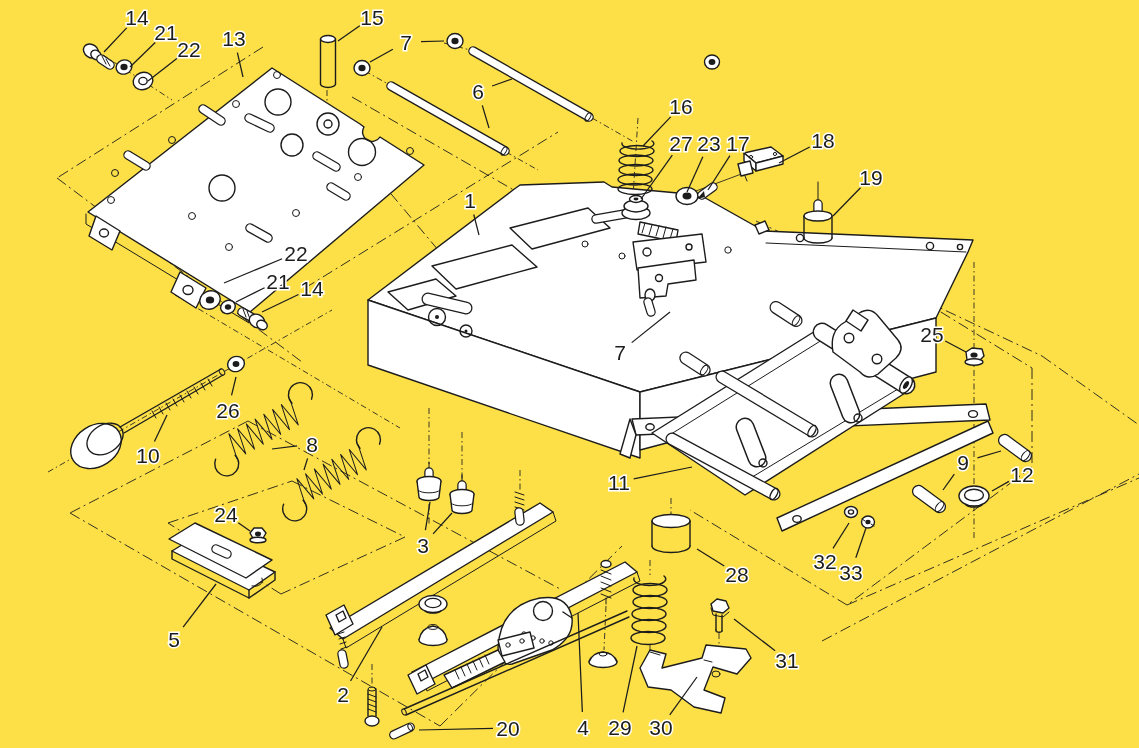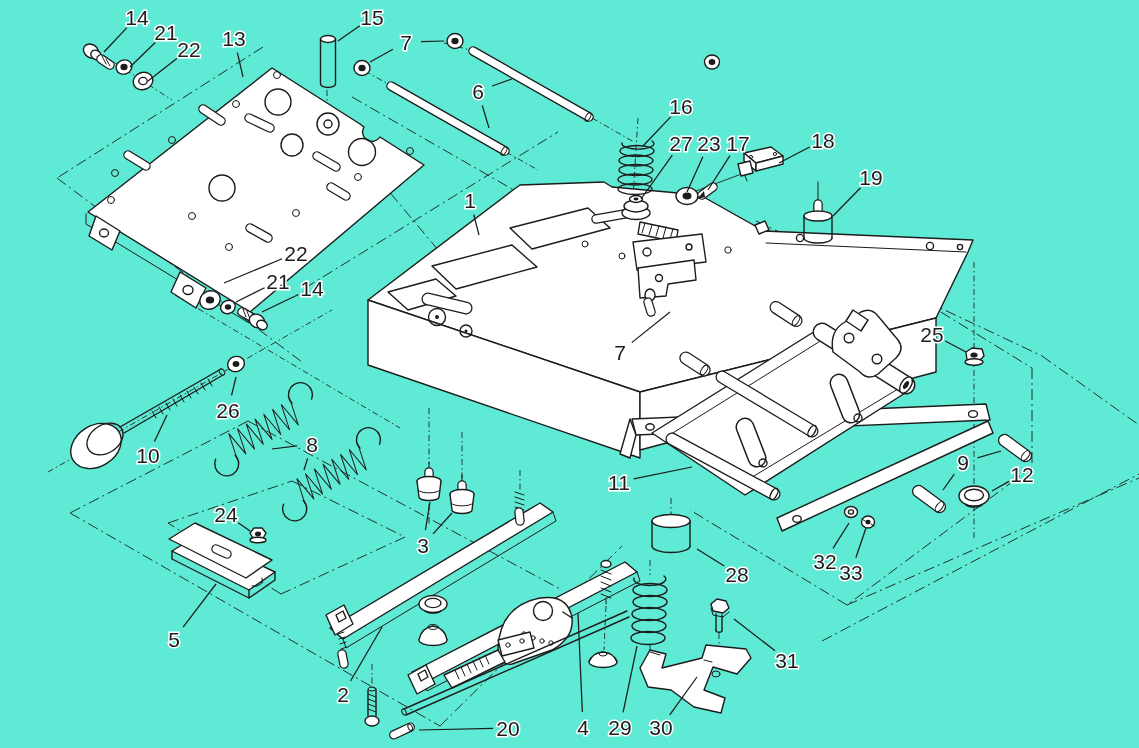"14" .stage { background: #5eead4 -> #fde047 }
